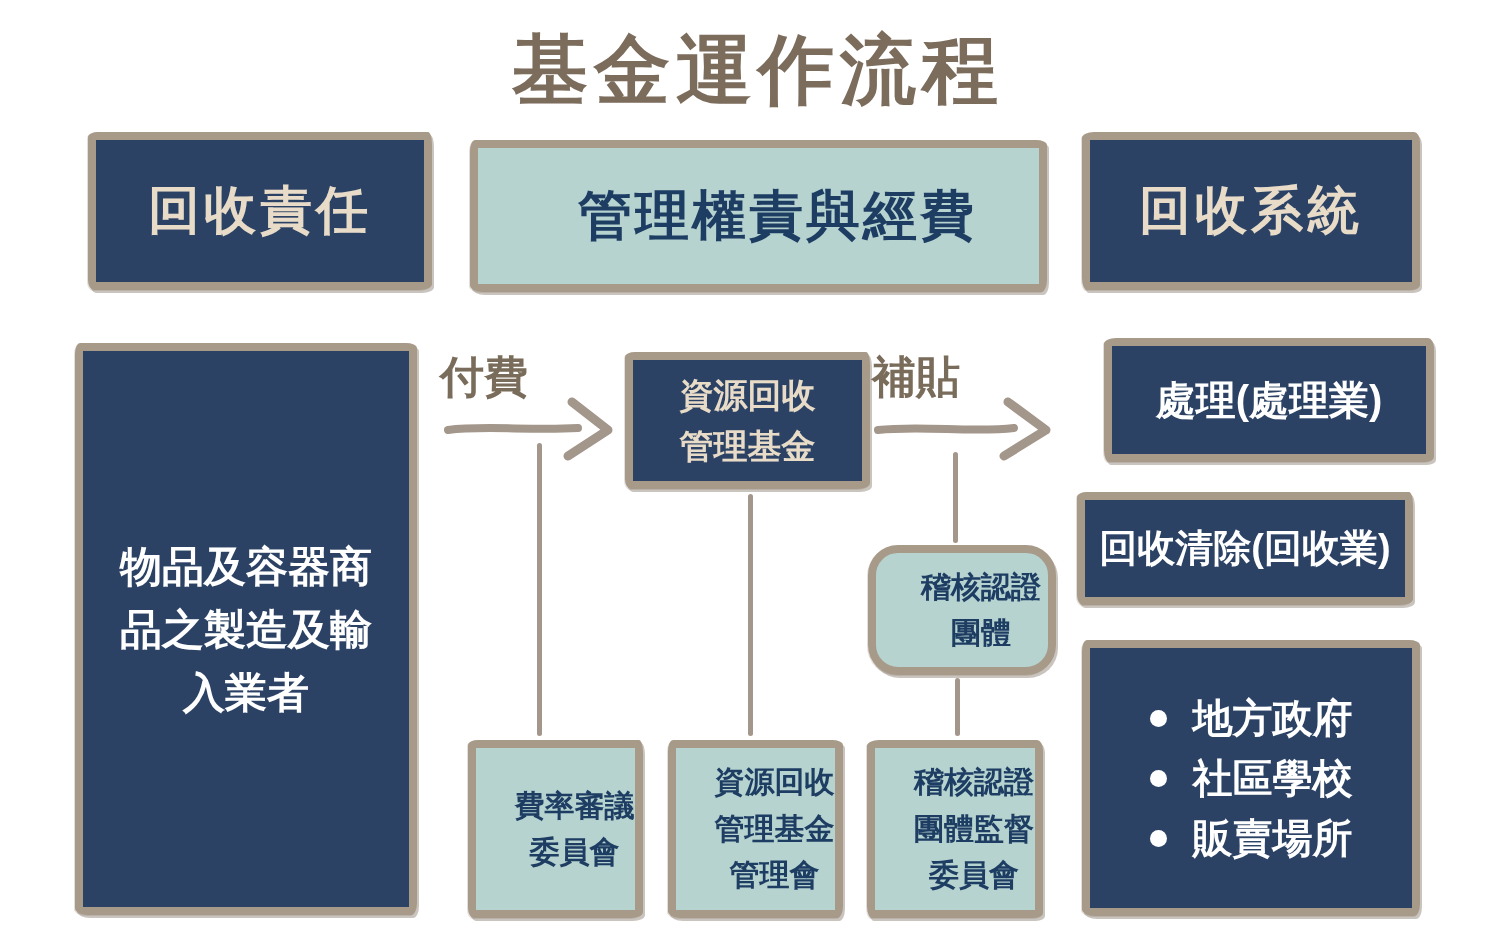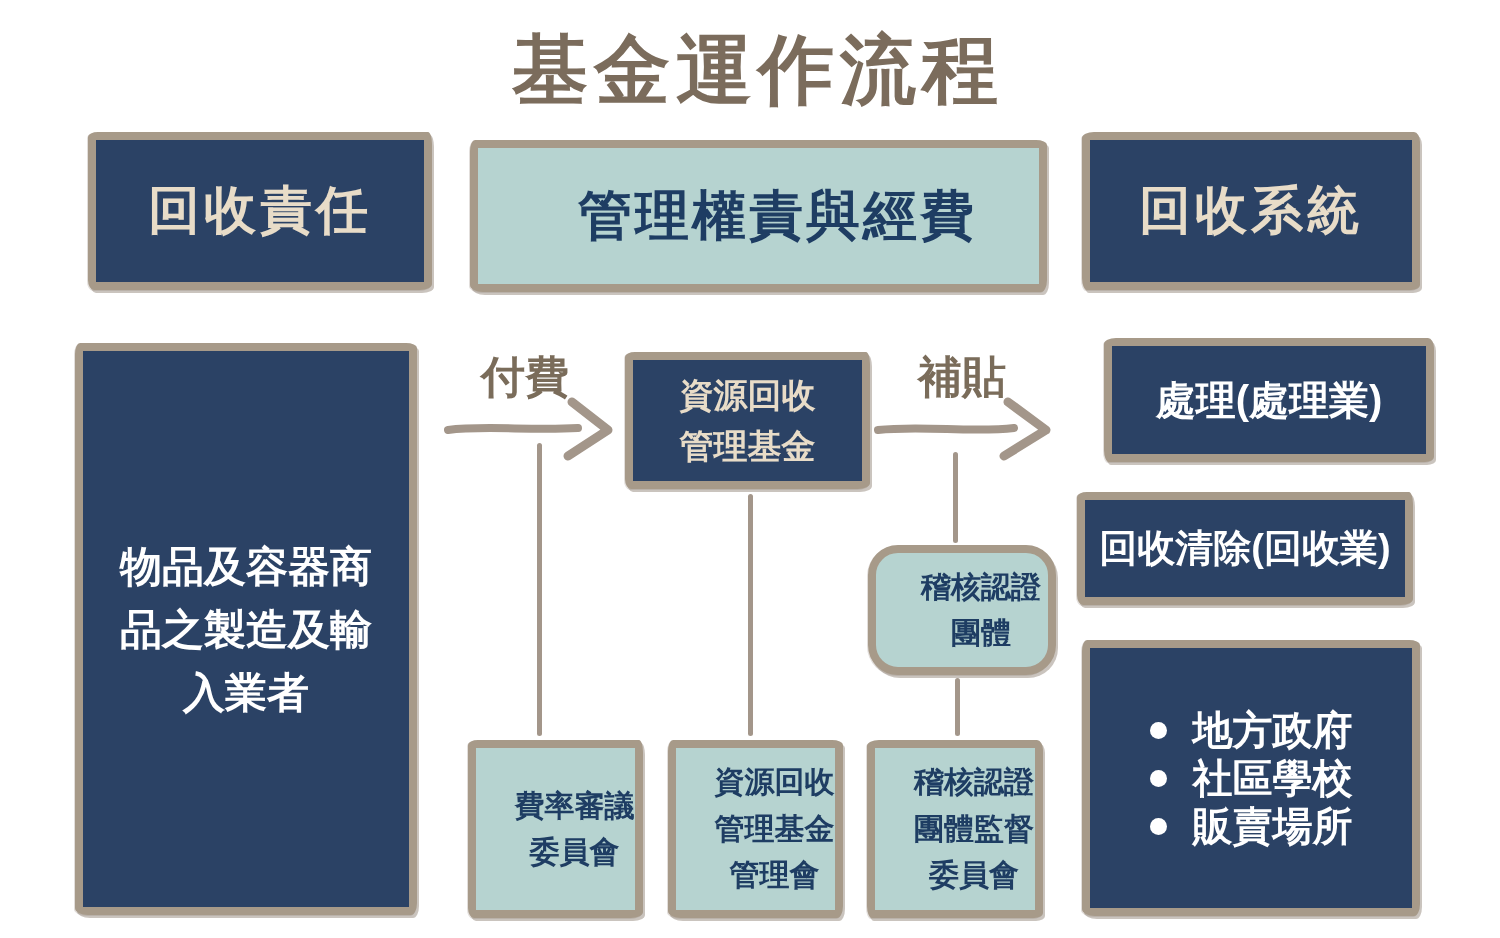"付費" .flowlabel { text-align: center -> none }
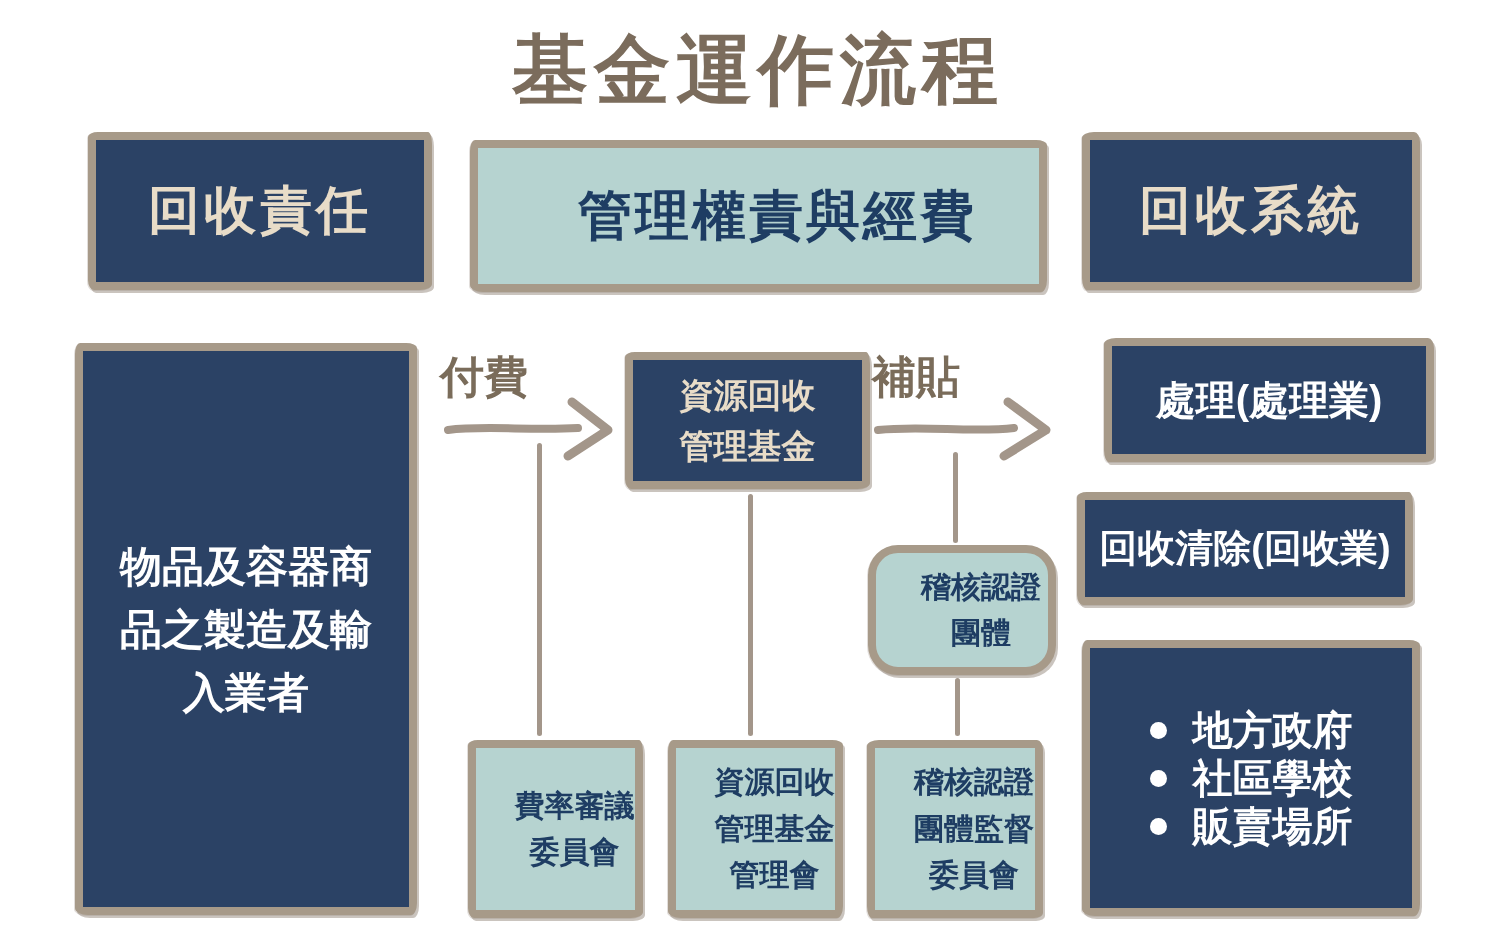"地方政府" .orglist { gap: 0 -> 12px }
